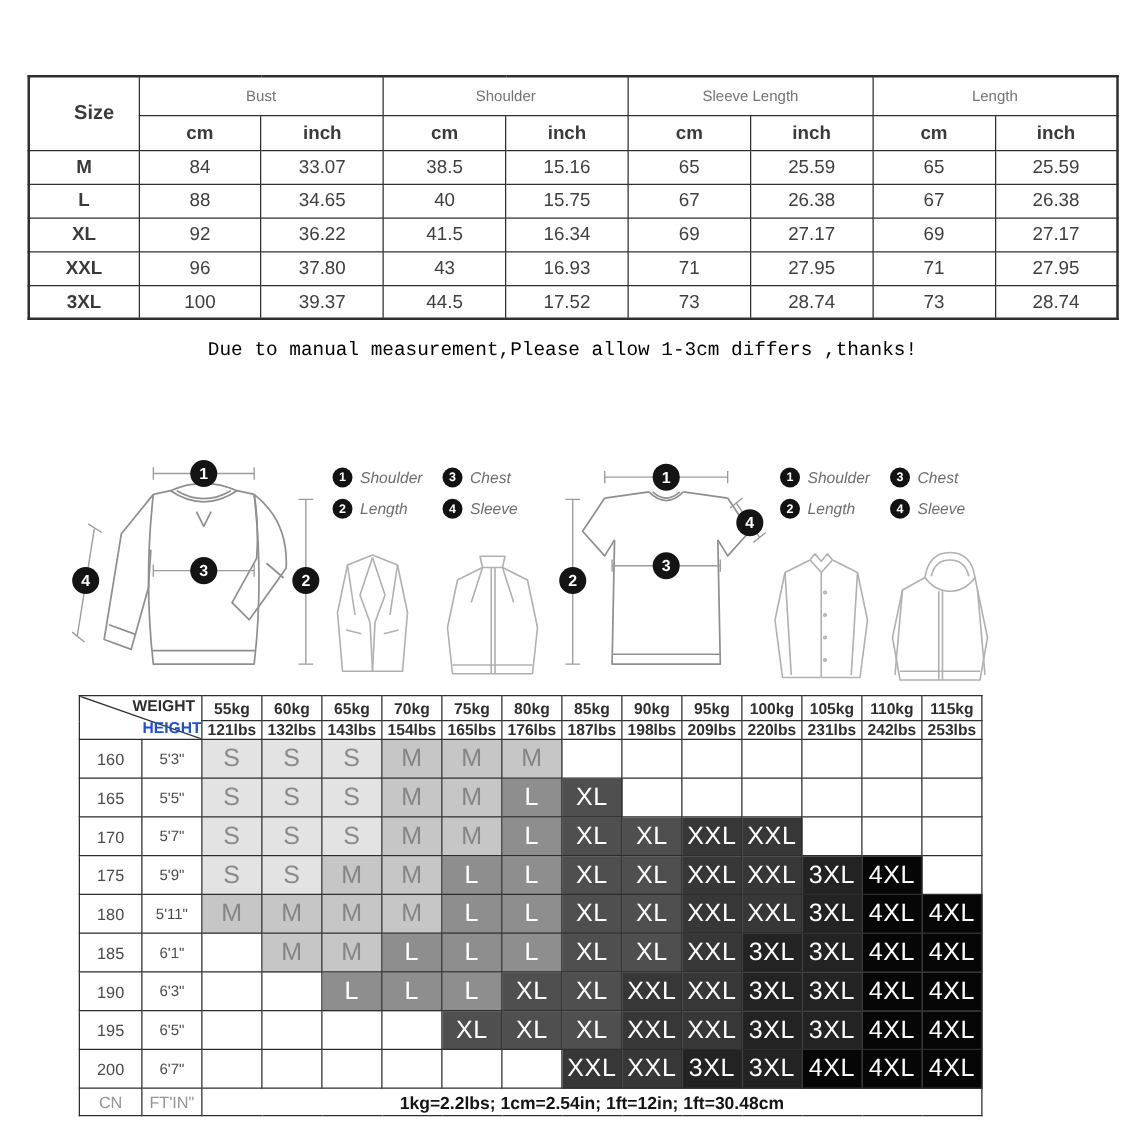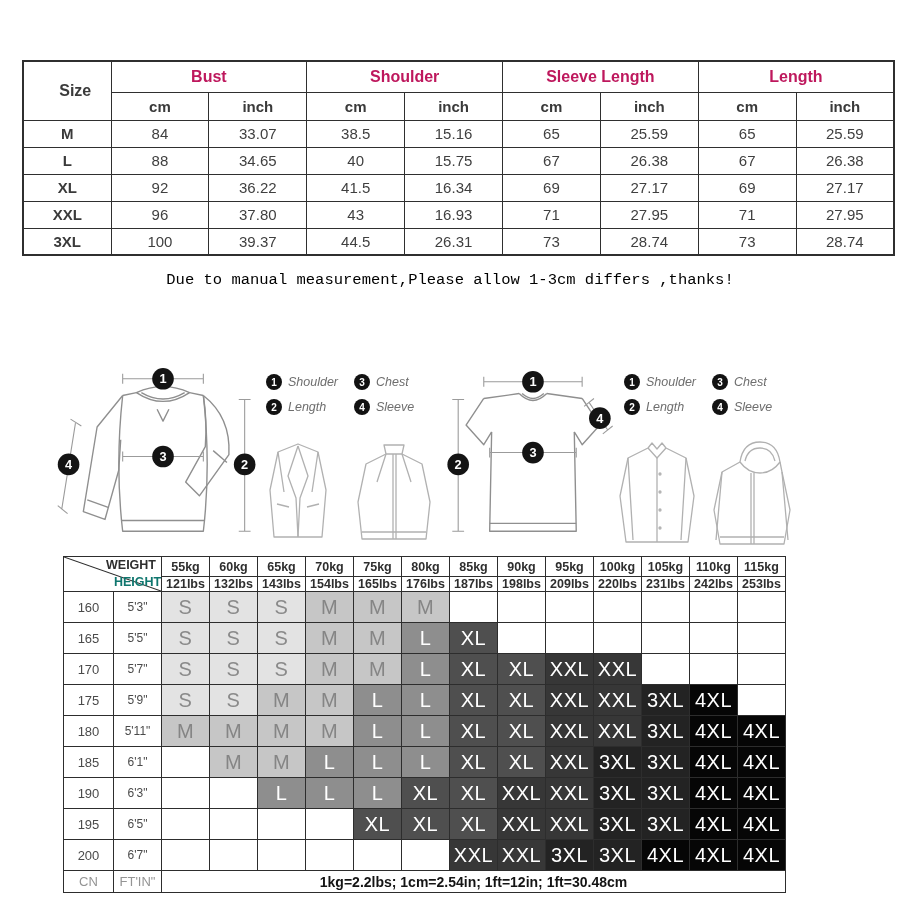"Bust" .mtable .grp { color: #be185d -> #737373; font-size: 16px -> 12px; font-weight: bold -> normal }
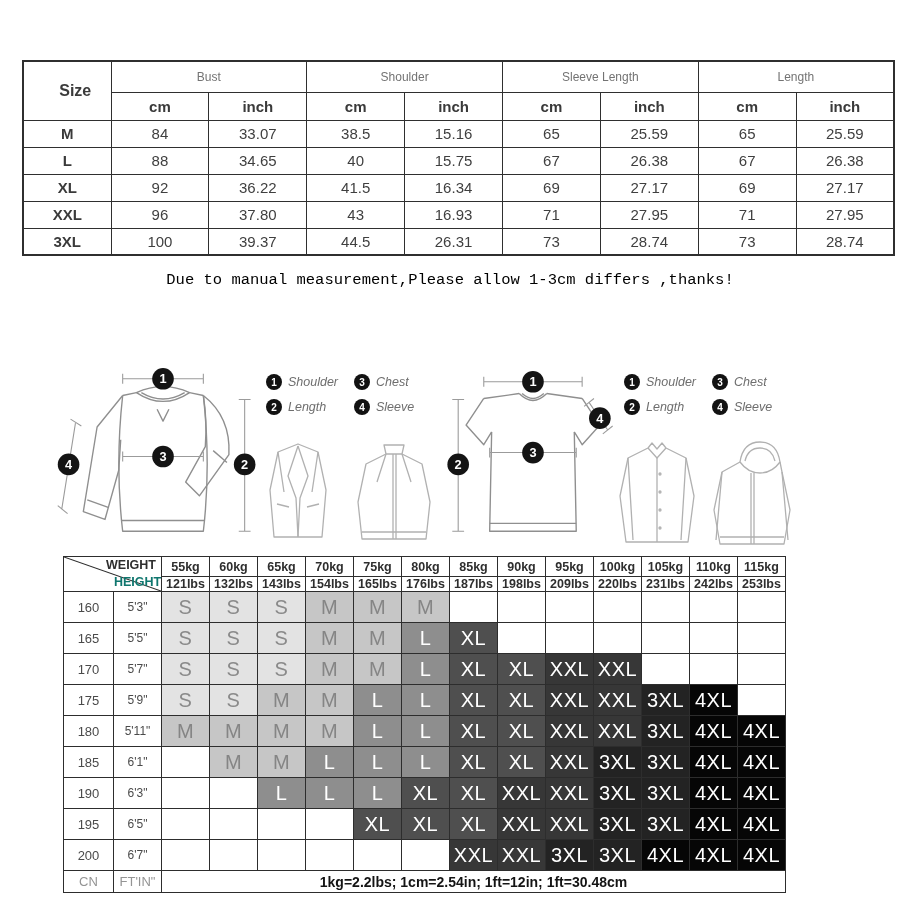"26.31" td.val { text: 26.31 -> 17.52 }
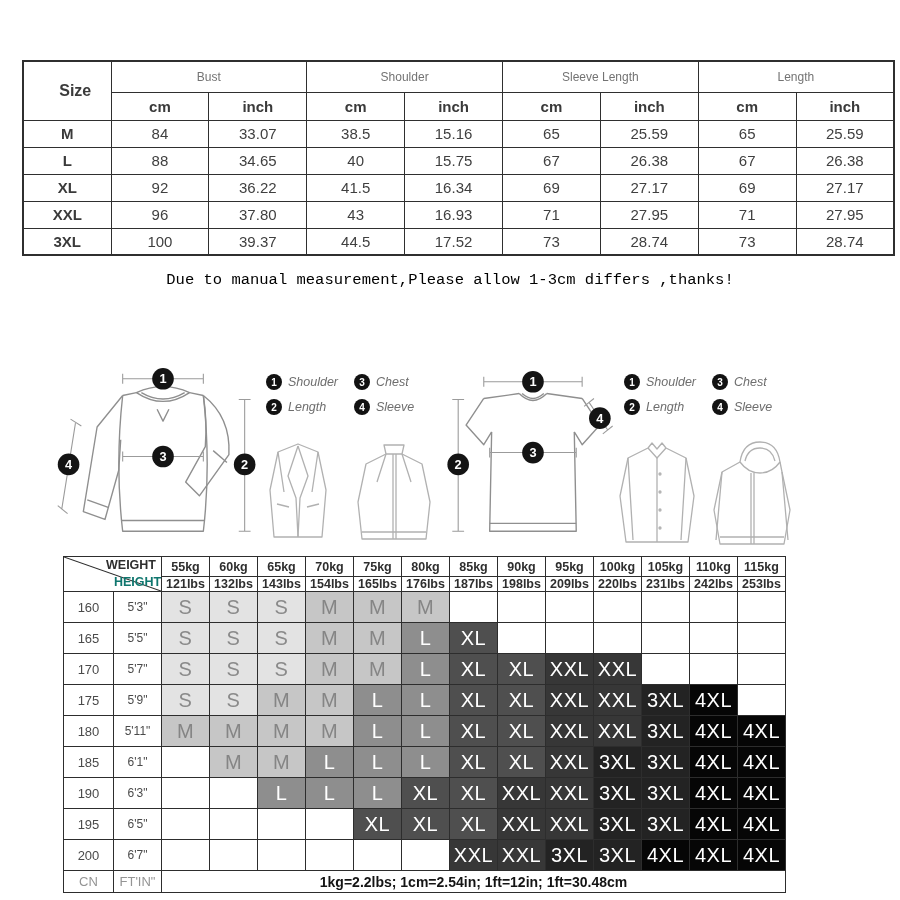"HEIGHT" .corner .hlabel { color: #0f766e -> #1d4ed8 }
